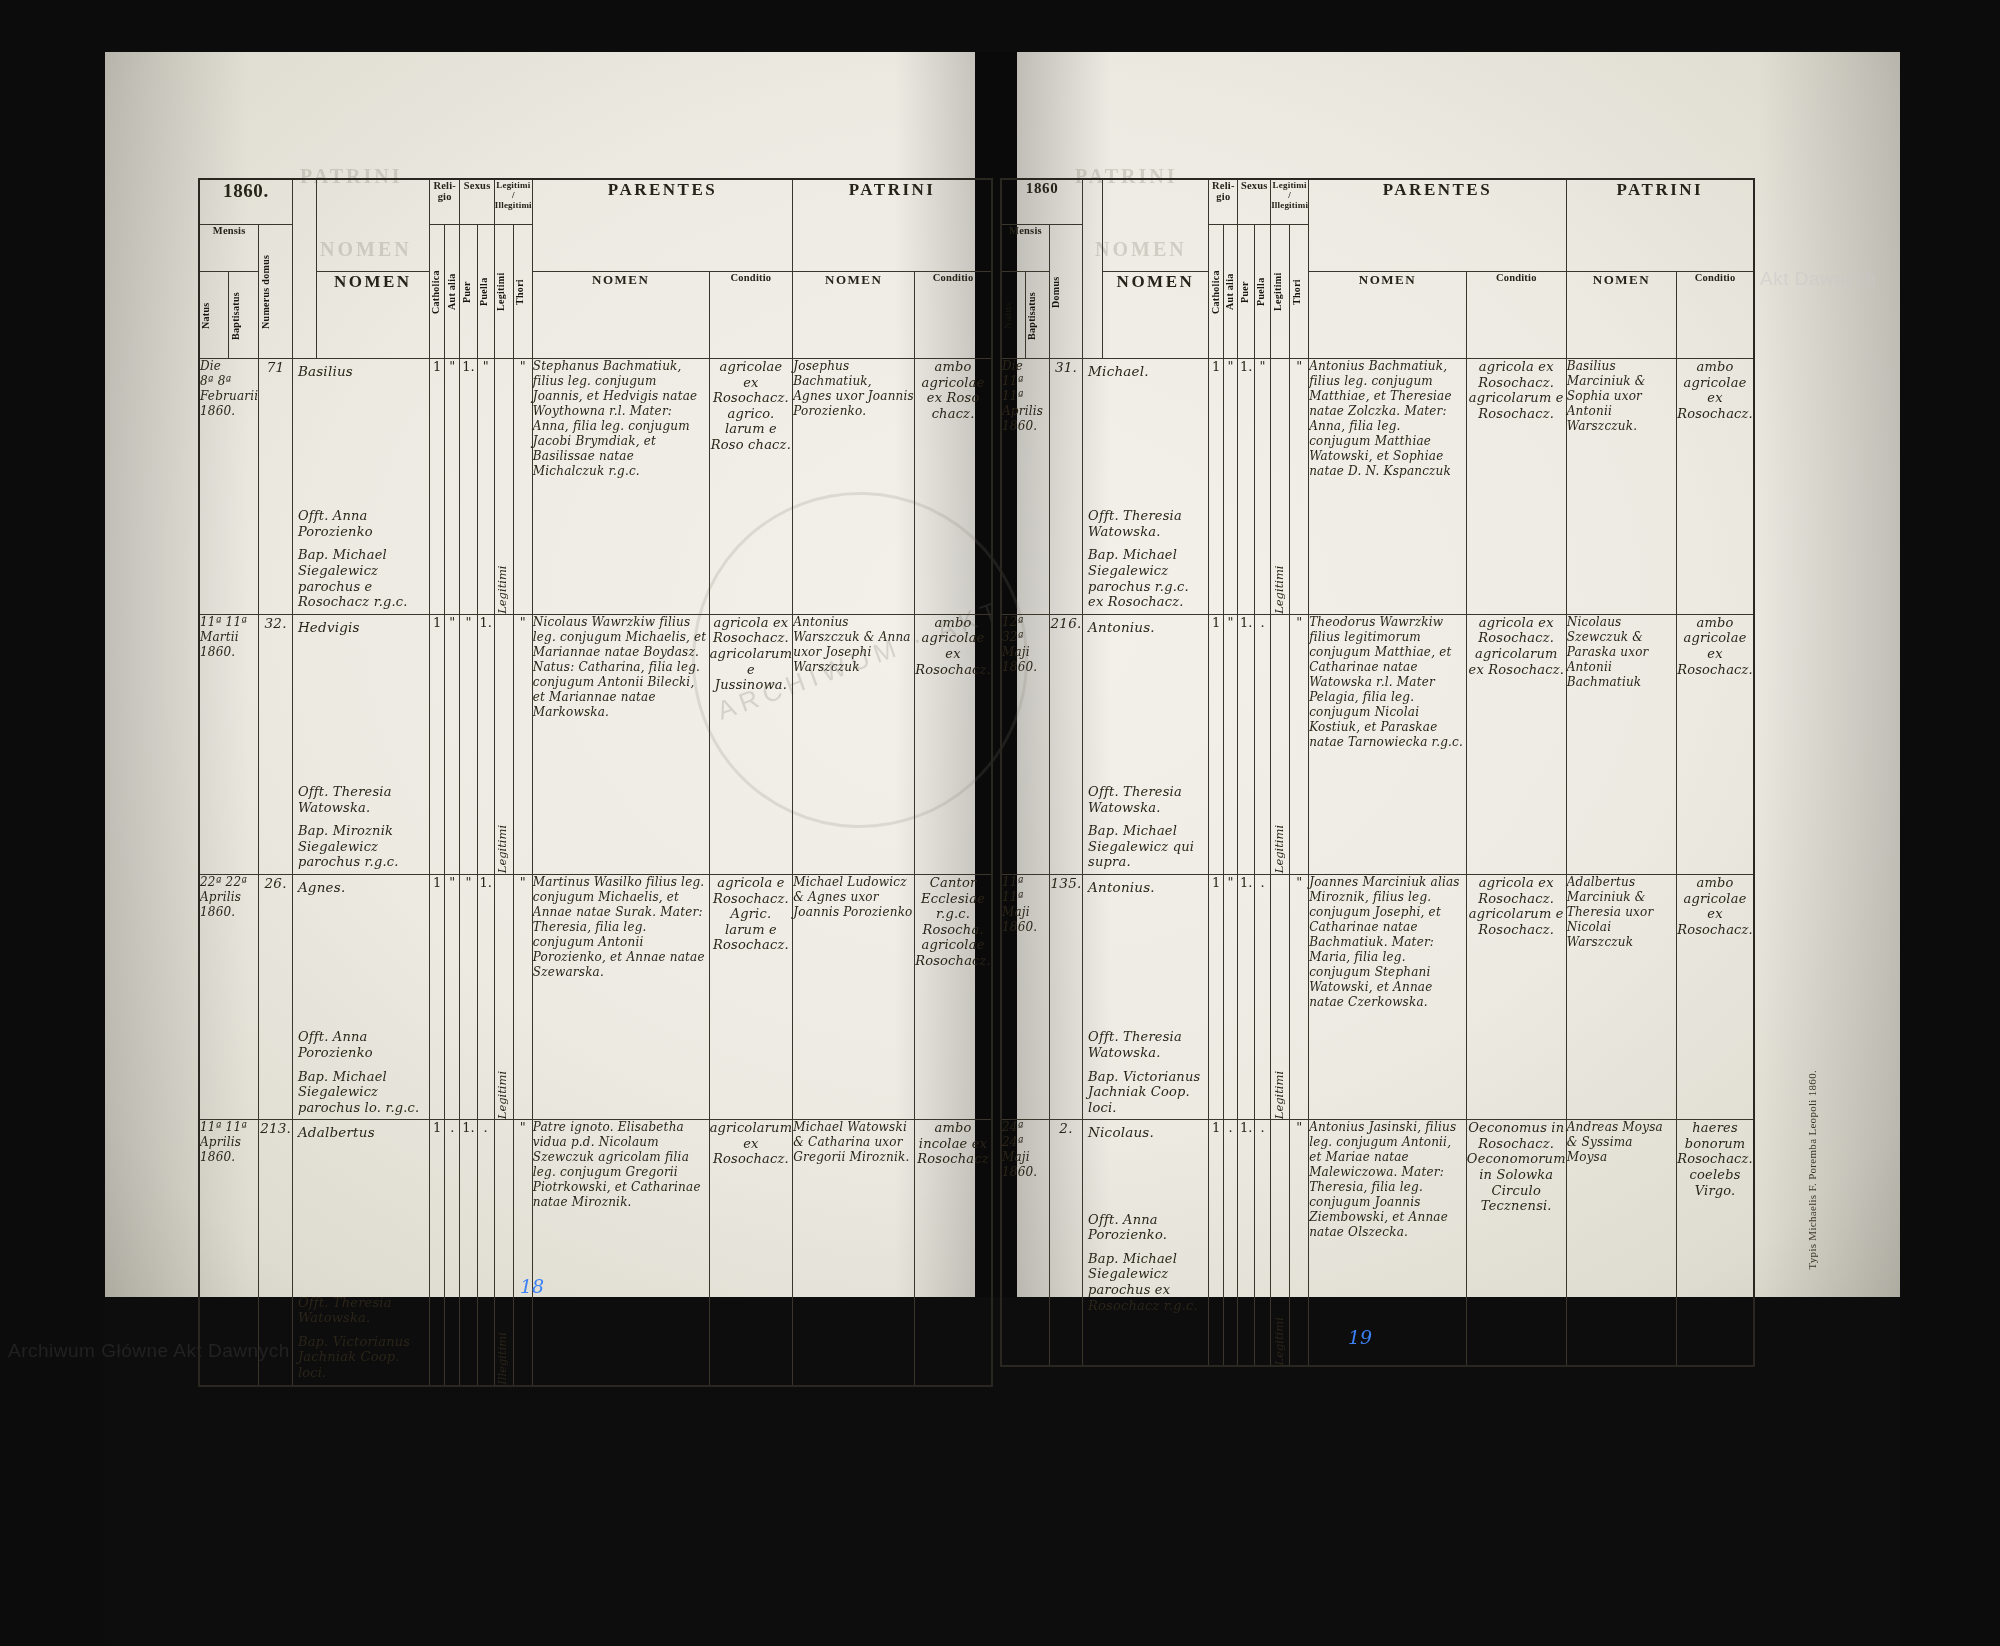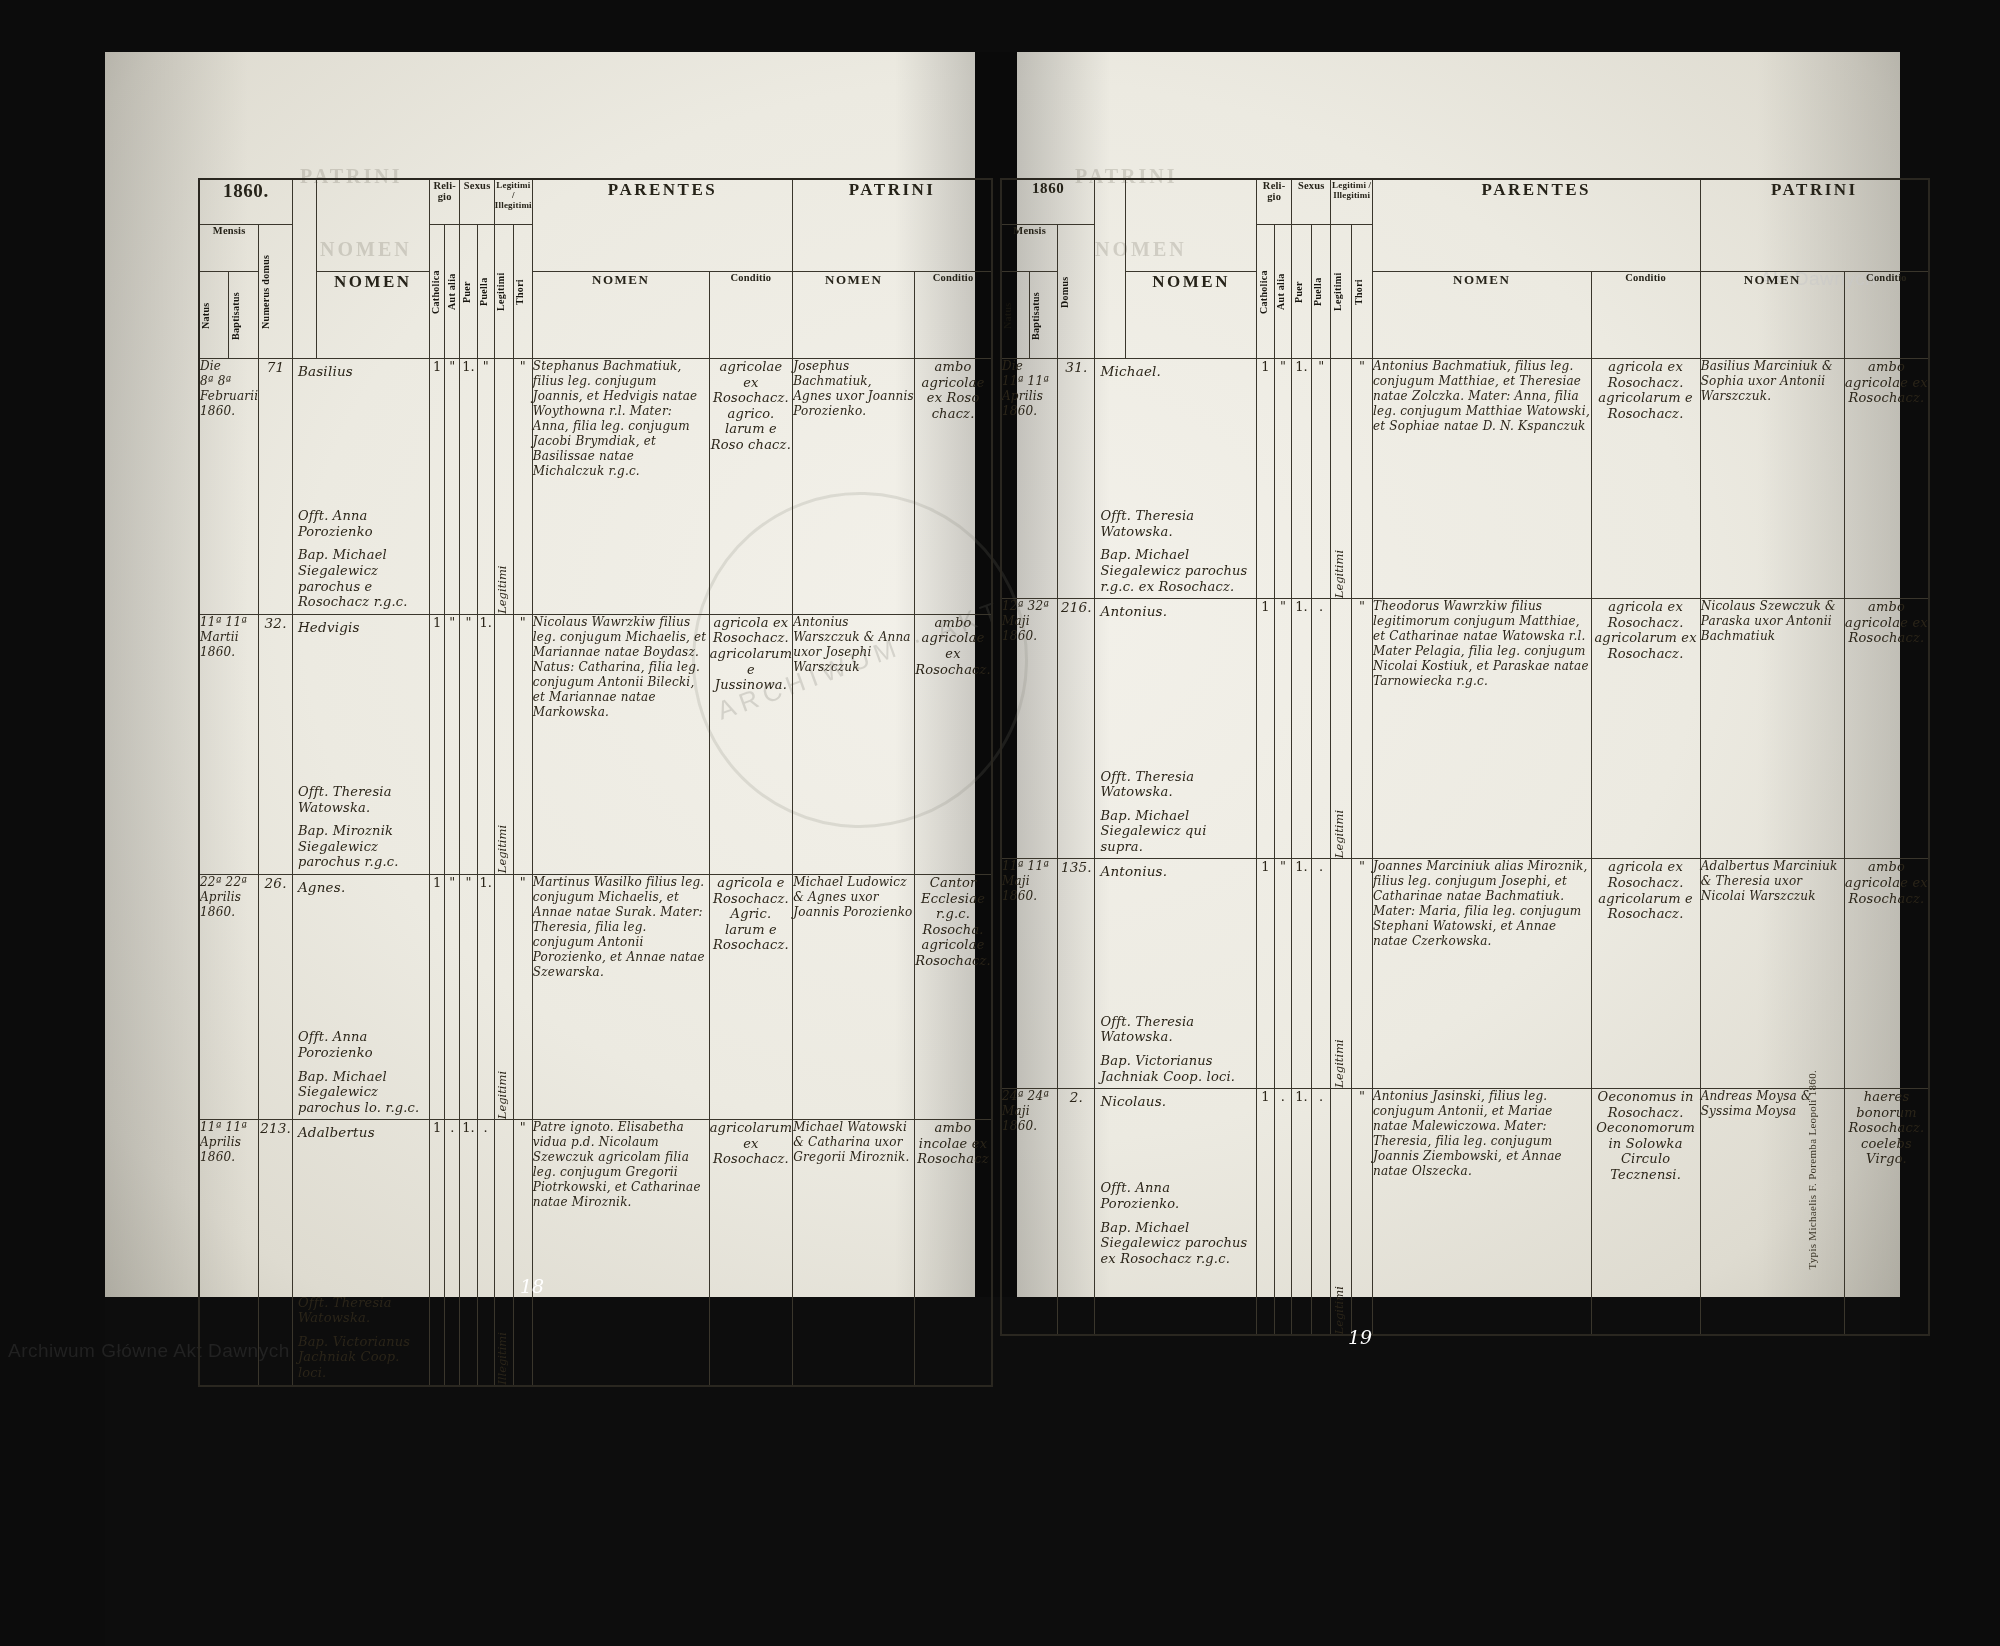"1860" #right-table { width: 930px -> 755px }
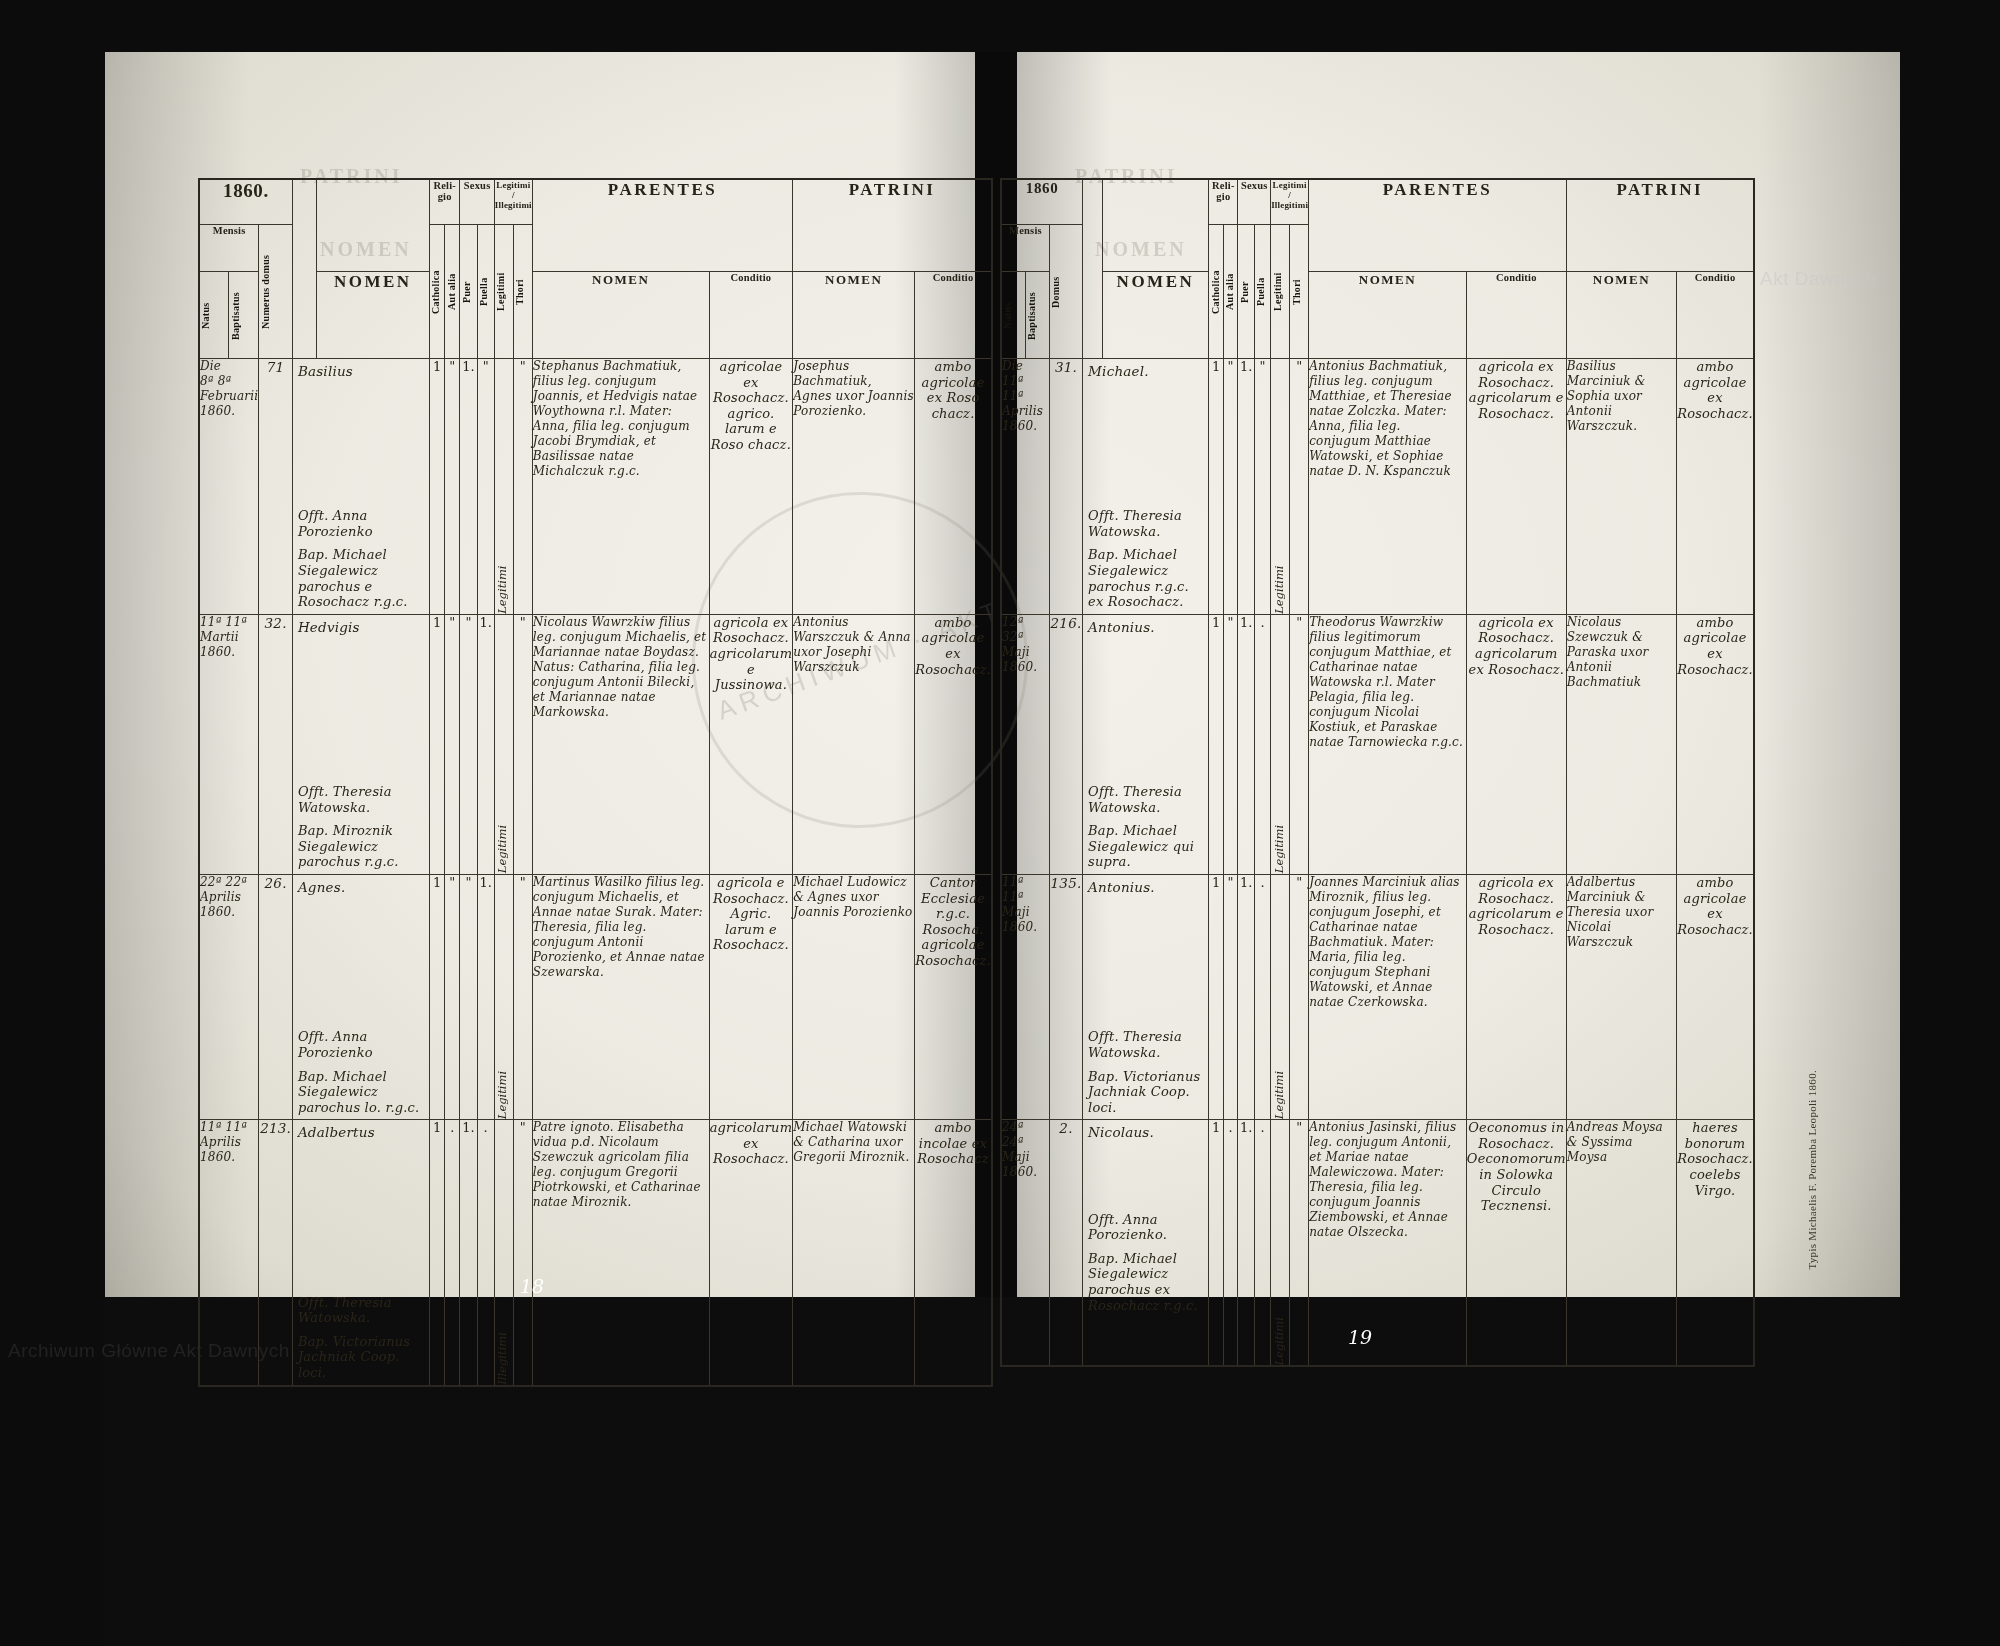"18" .folio { color: #ffffff -> #3b82f6 }
